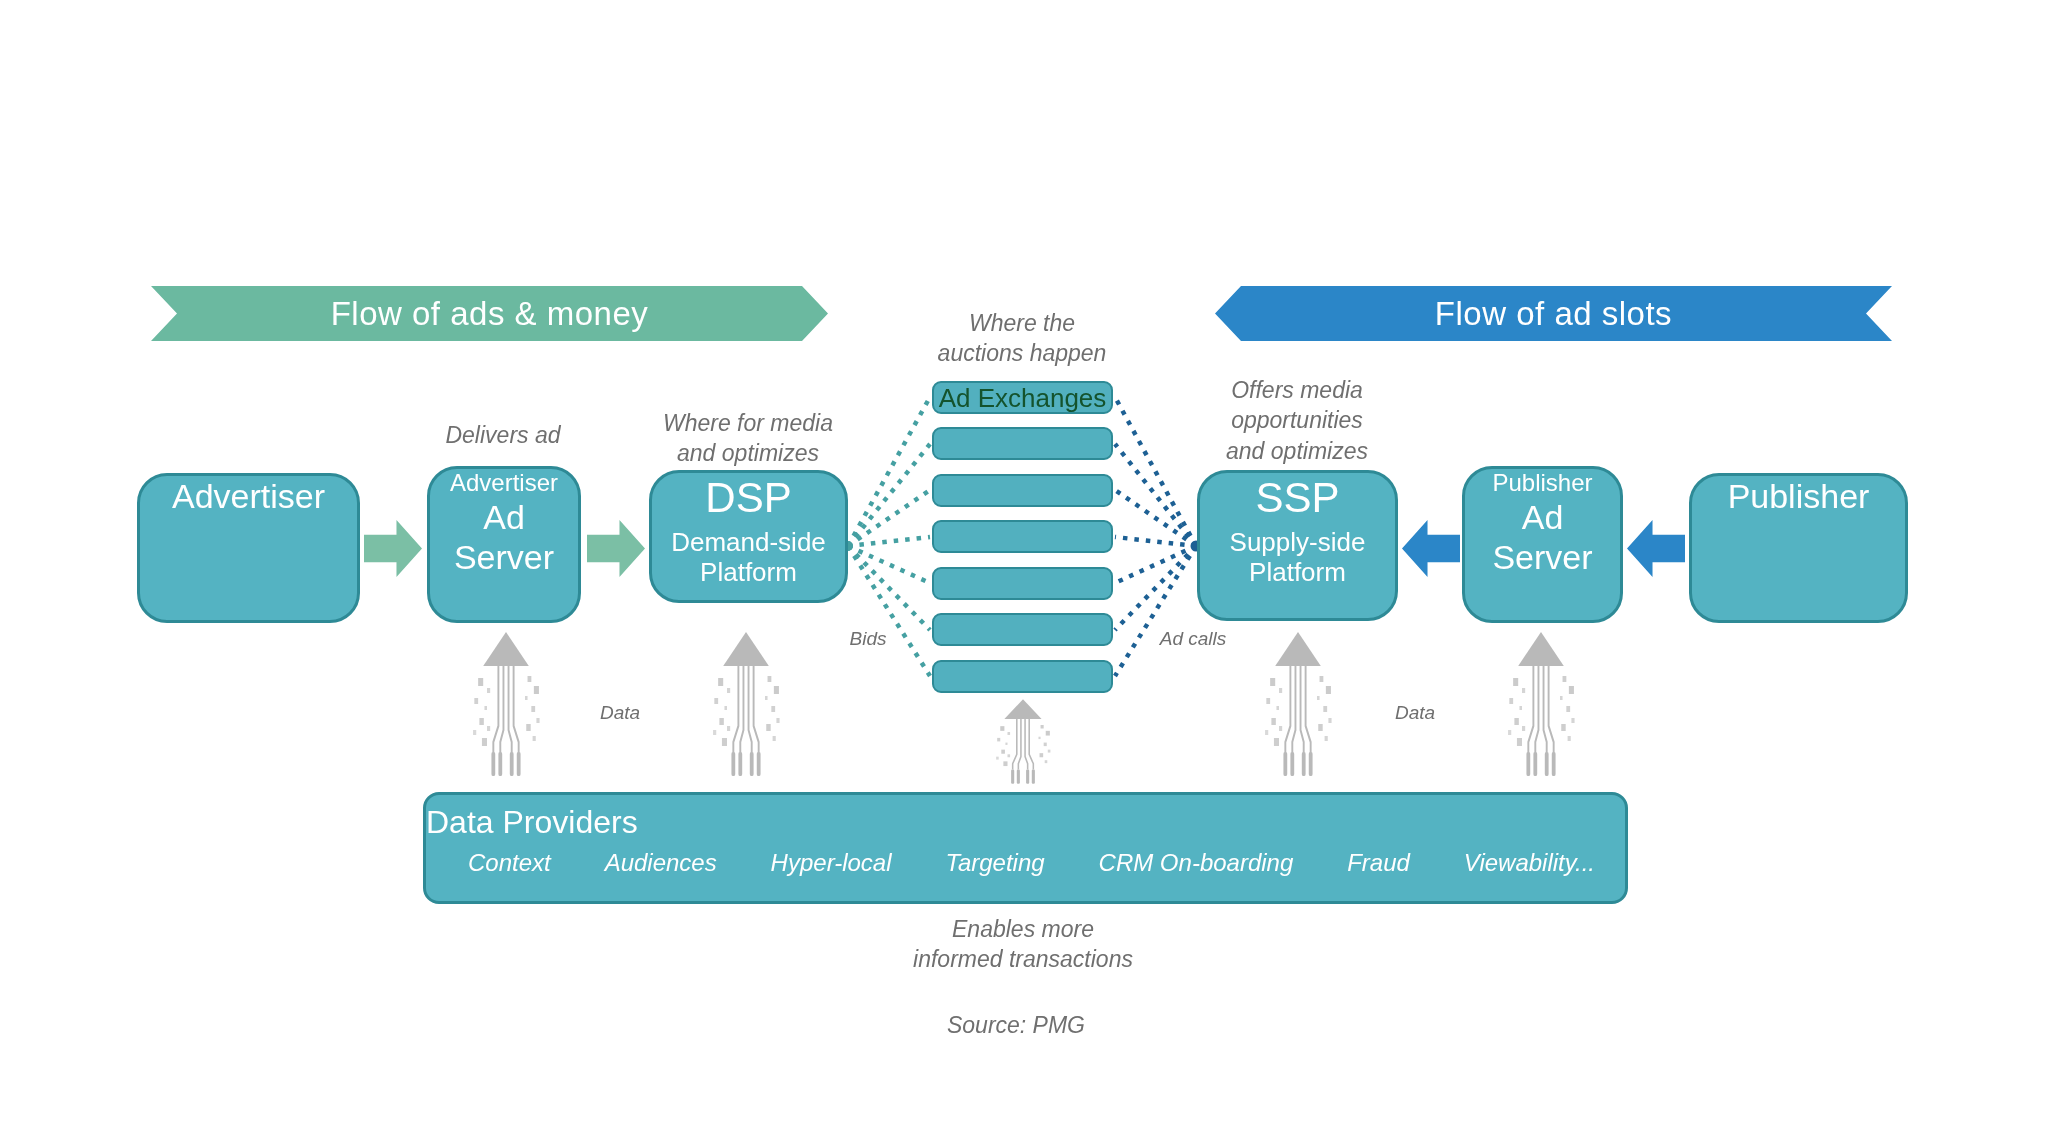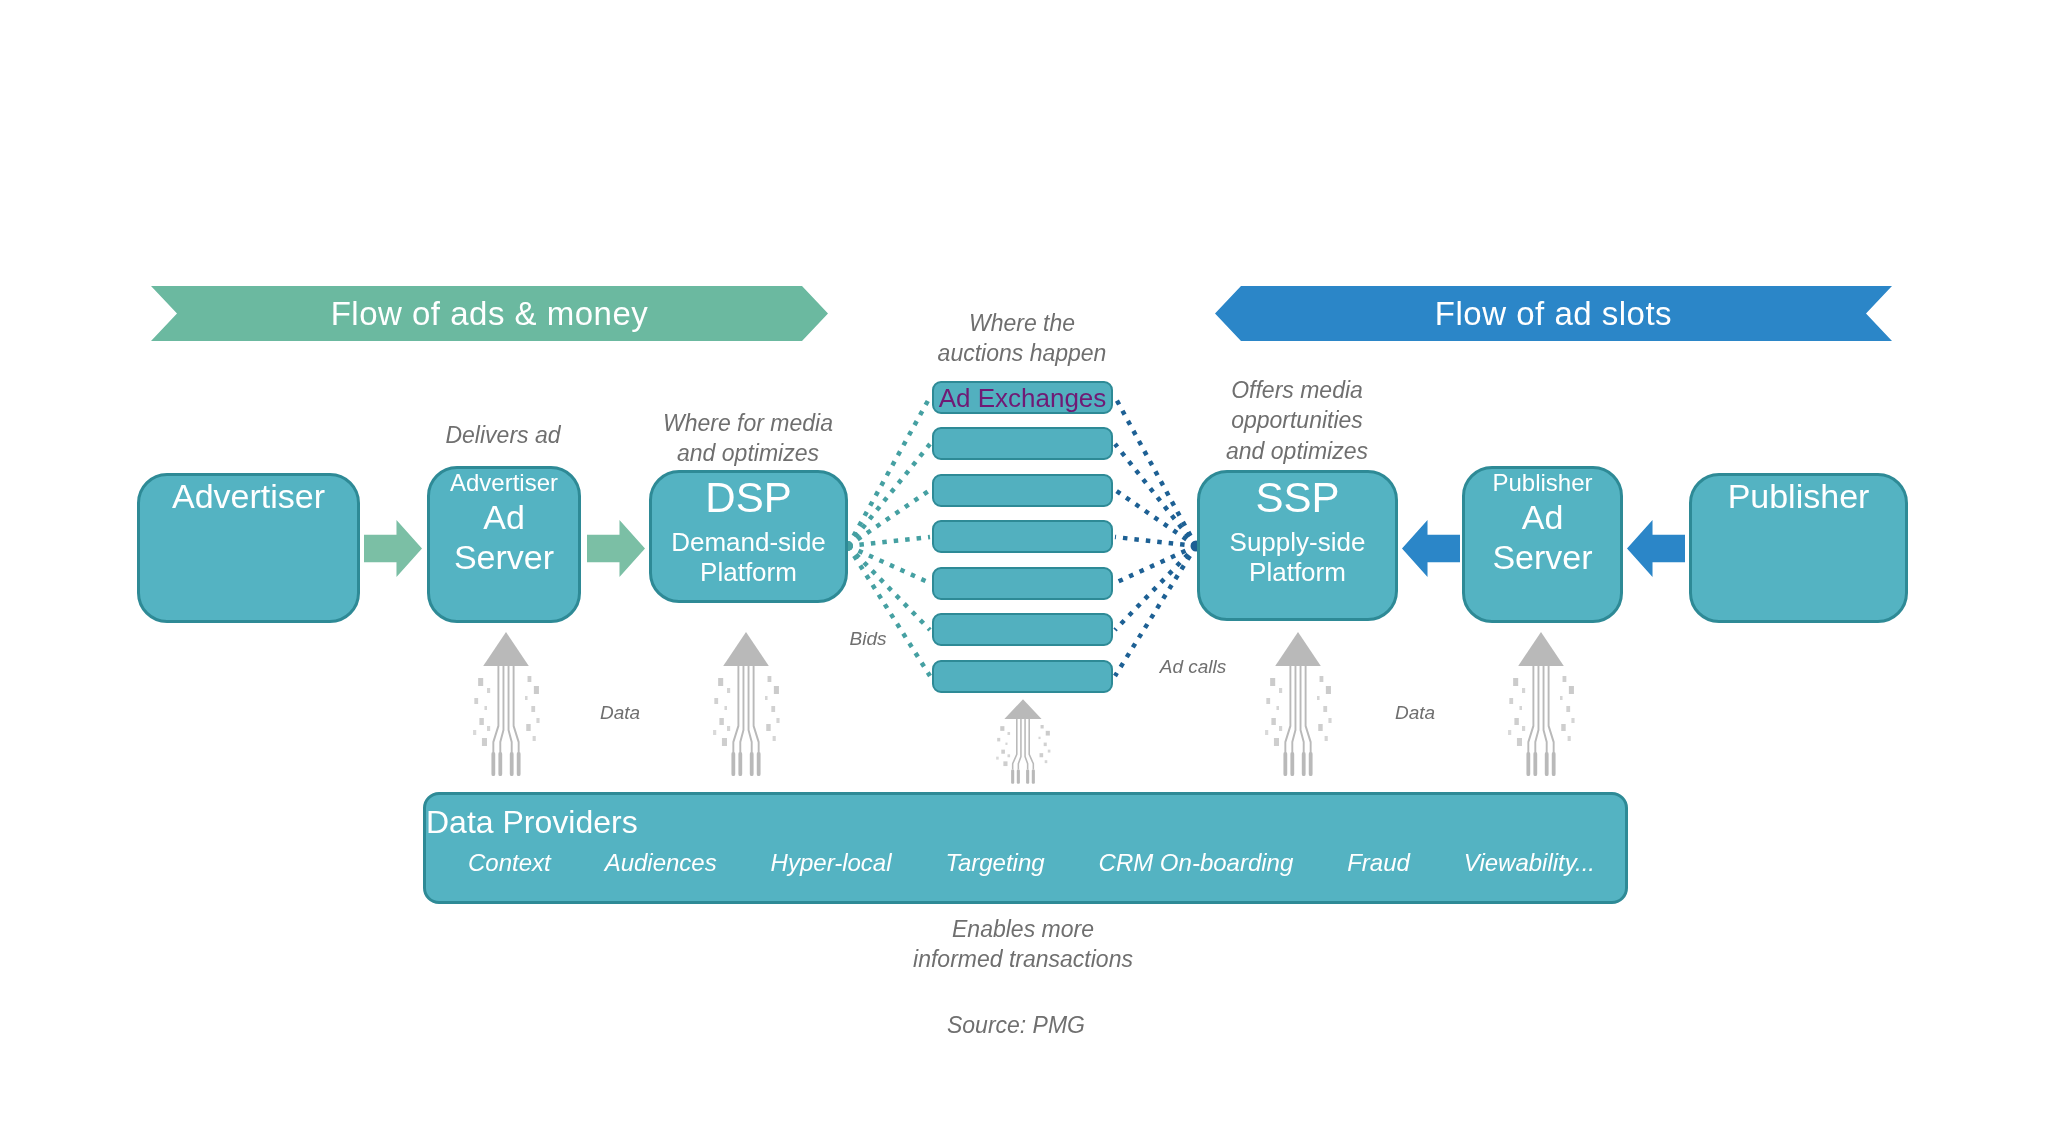"Ad Exchanges" .xbox { color: #701a75 -> #14532d }
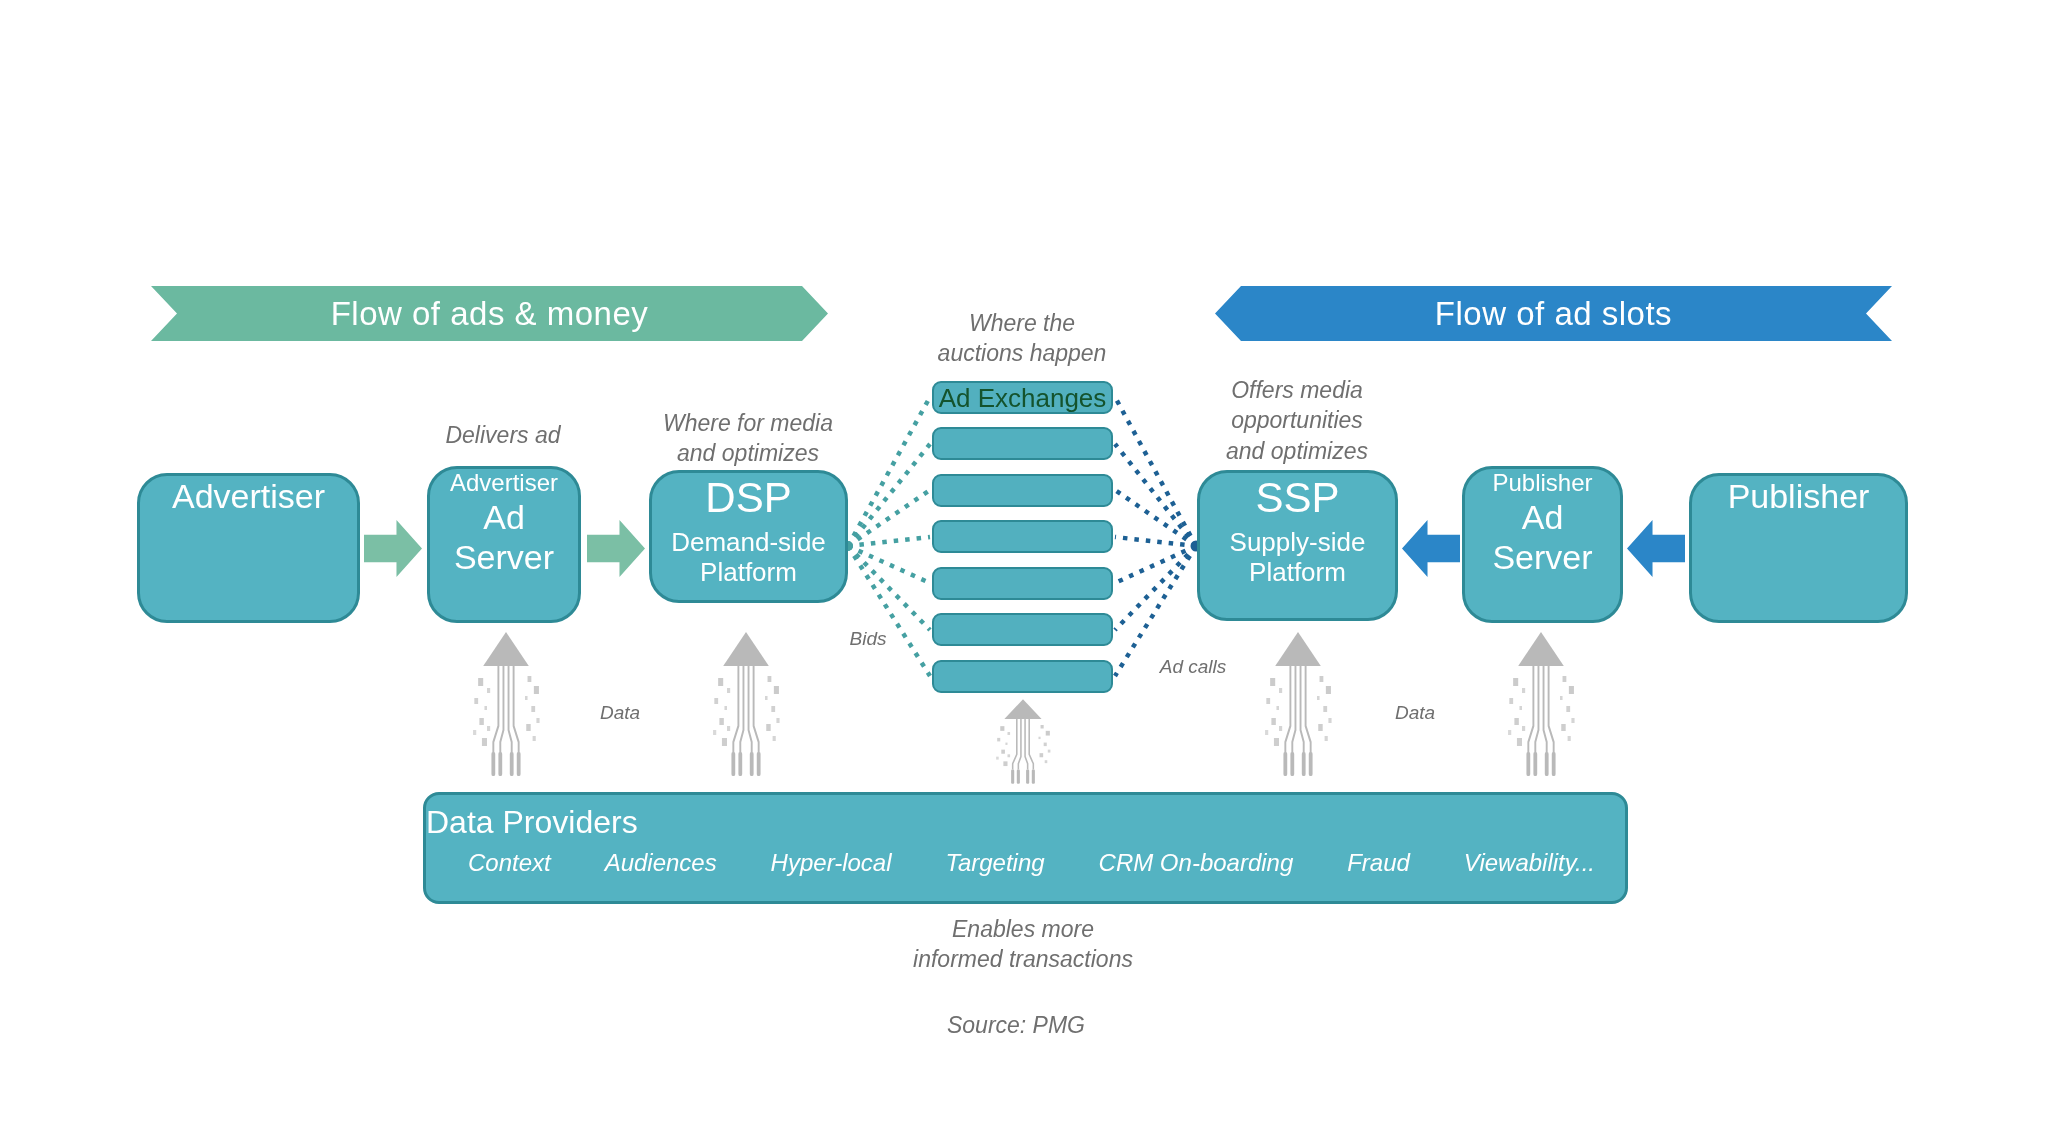"Ad calls" div.cap { margin-top: 28px -> none }
